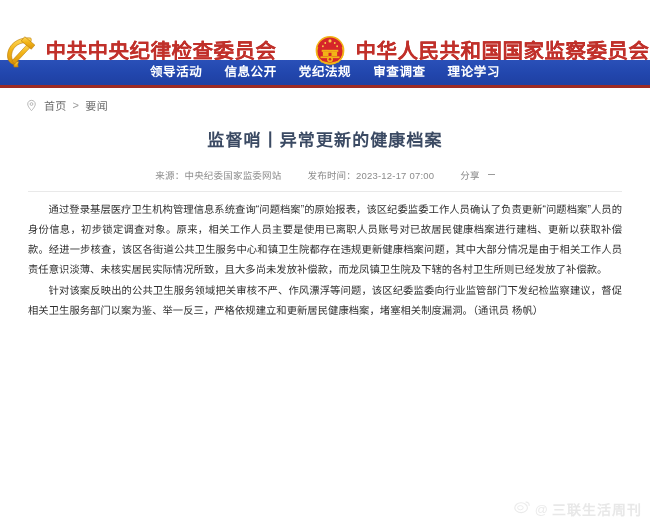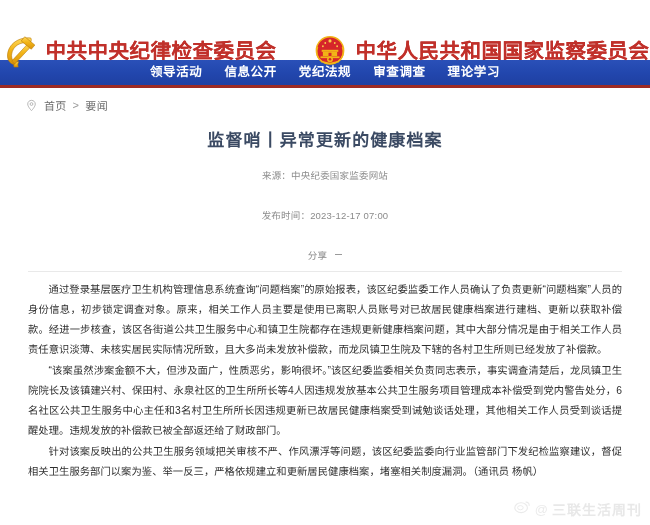"来源：中央纪委国家监委网站" .meta-row { flex-direction: column -> none }
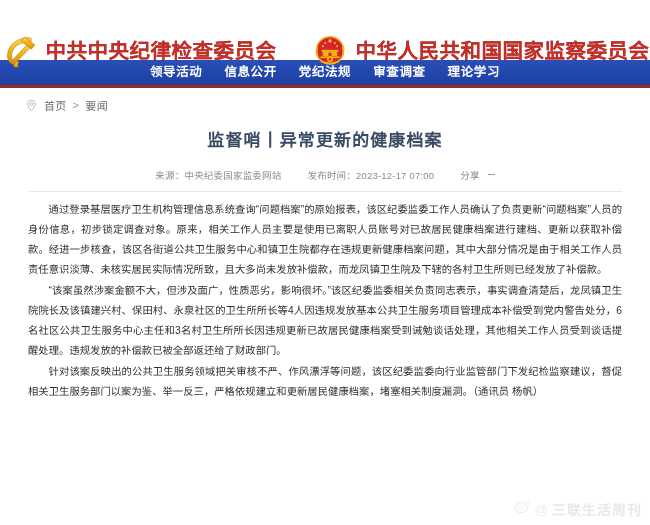"“该案虽然涉案金额不大，但涉及面广，性质恶劣，影响很坏。”该区纪委监委相关负责同" p { html: <p>“该案虽然涉案金额不大，但涉及面广，性质恶劣，影响很坏。”该区纪委监委相关负责同志表示，事实调查清楚后，龙凤镇卫生院院长及该镇建兴村、保田村、永泉社区的卫生所所长等4人因违规发放基本公共卫生服务项目管理成本补偿受到党内警告处分，6名社区公共卫生服务中心主任和3名村卫生所所长因违规更新已故居民健康档案受到诫勉谈话处理，其他相关工作人员受到谈话提醒处理。违规发放的补偿款已被全部返还给了财政部门。</p> -> none }
